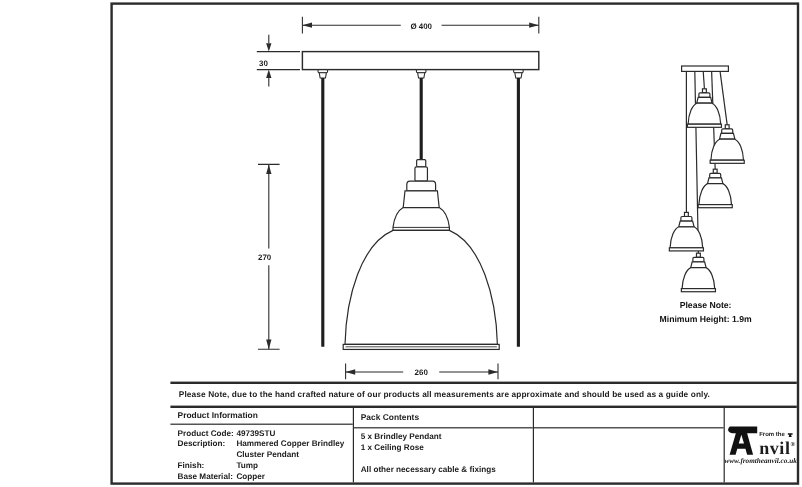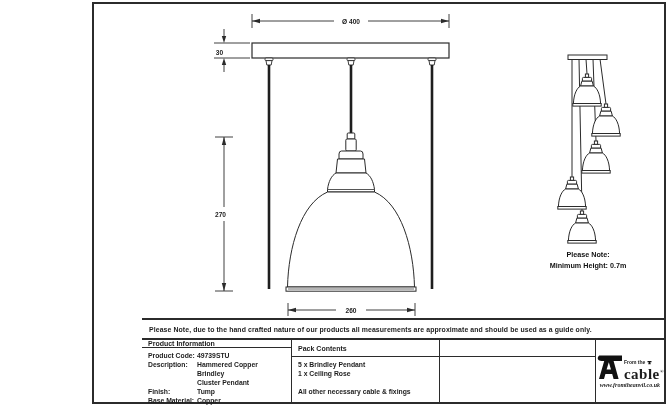"Minimum Height: 0.7m" div { text: 0.7m -> 1.9m }
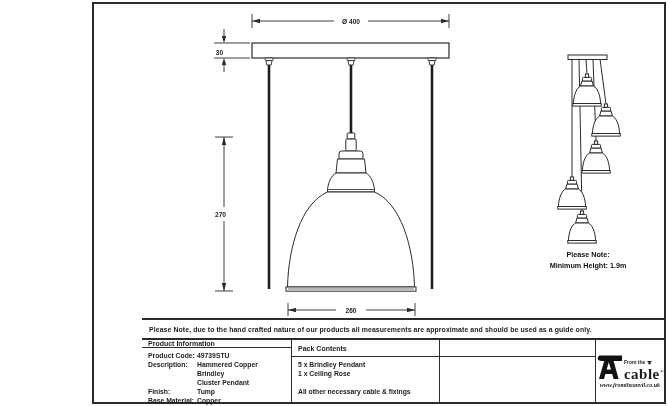"cable" span { text: cable -> nvil }
